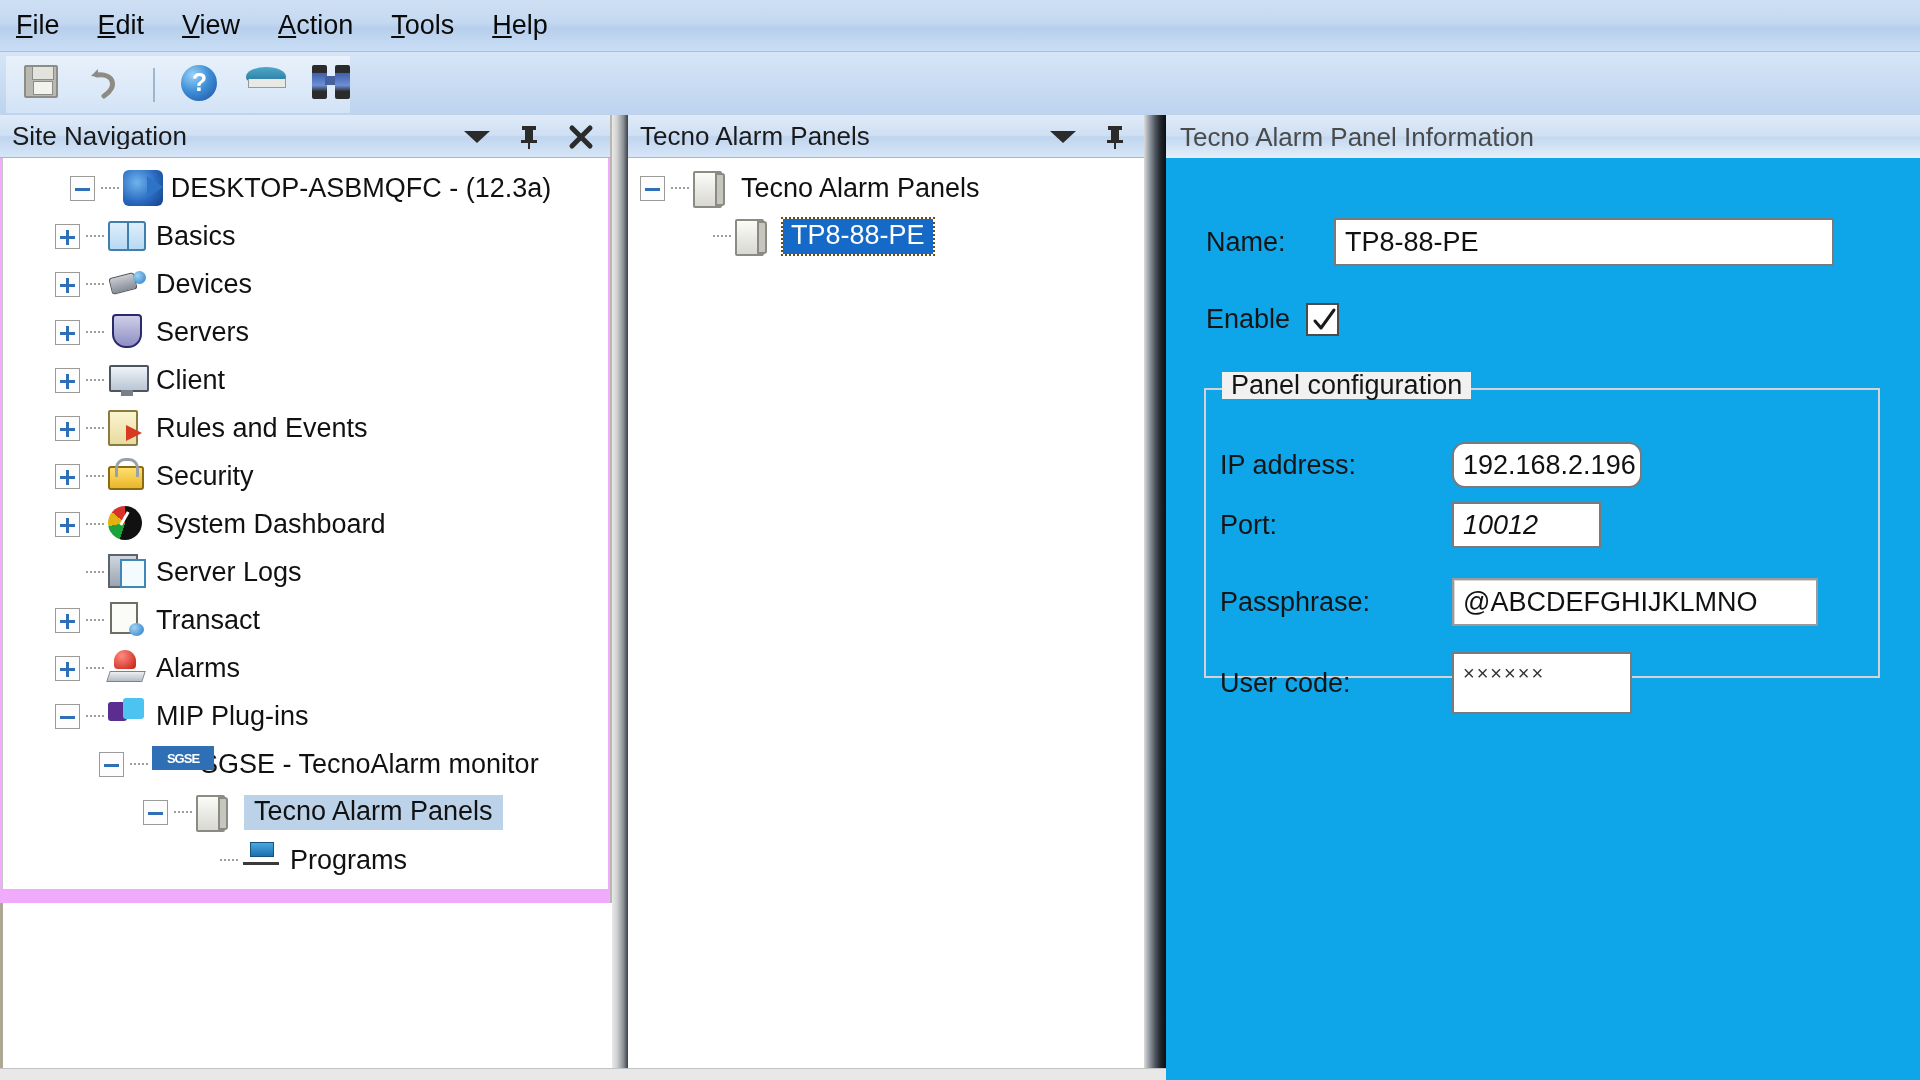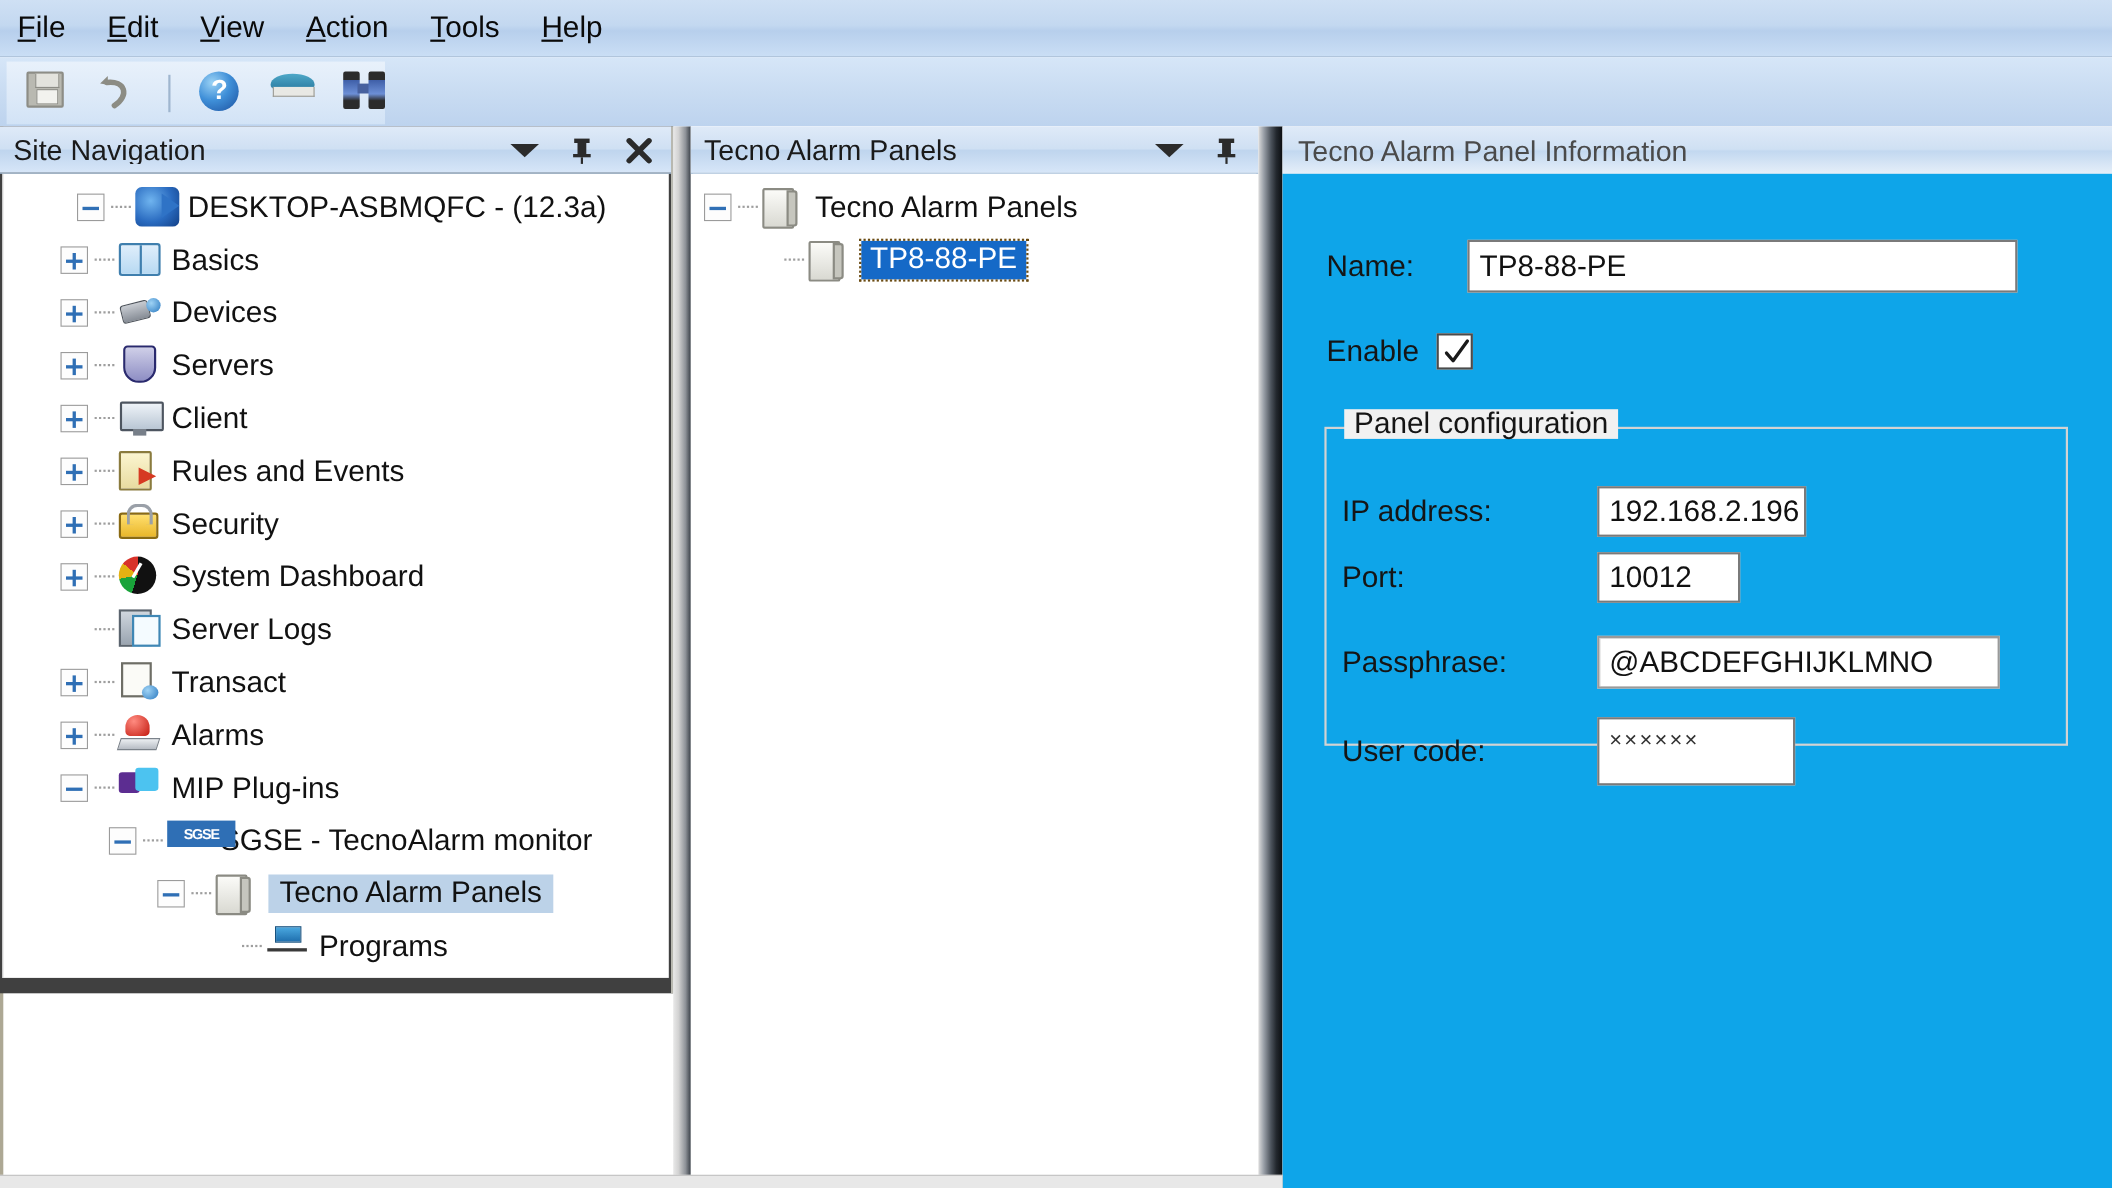"Site Navigation" #site-nav { background: #404040 -> #f0abfc }
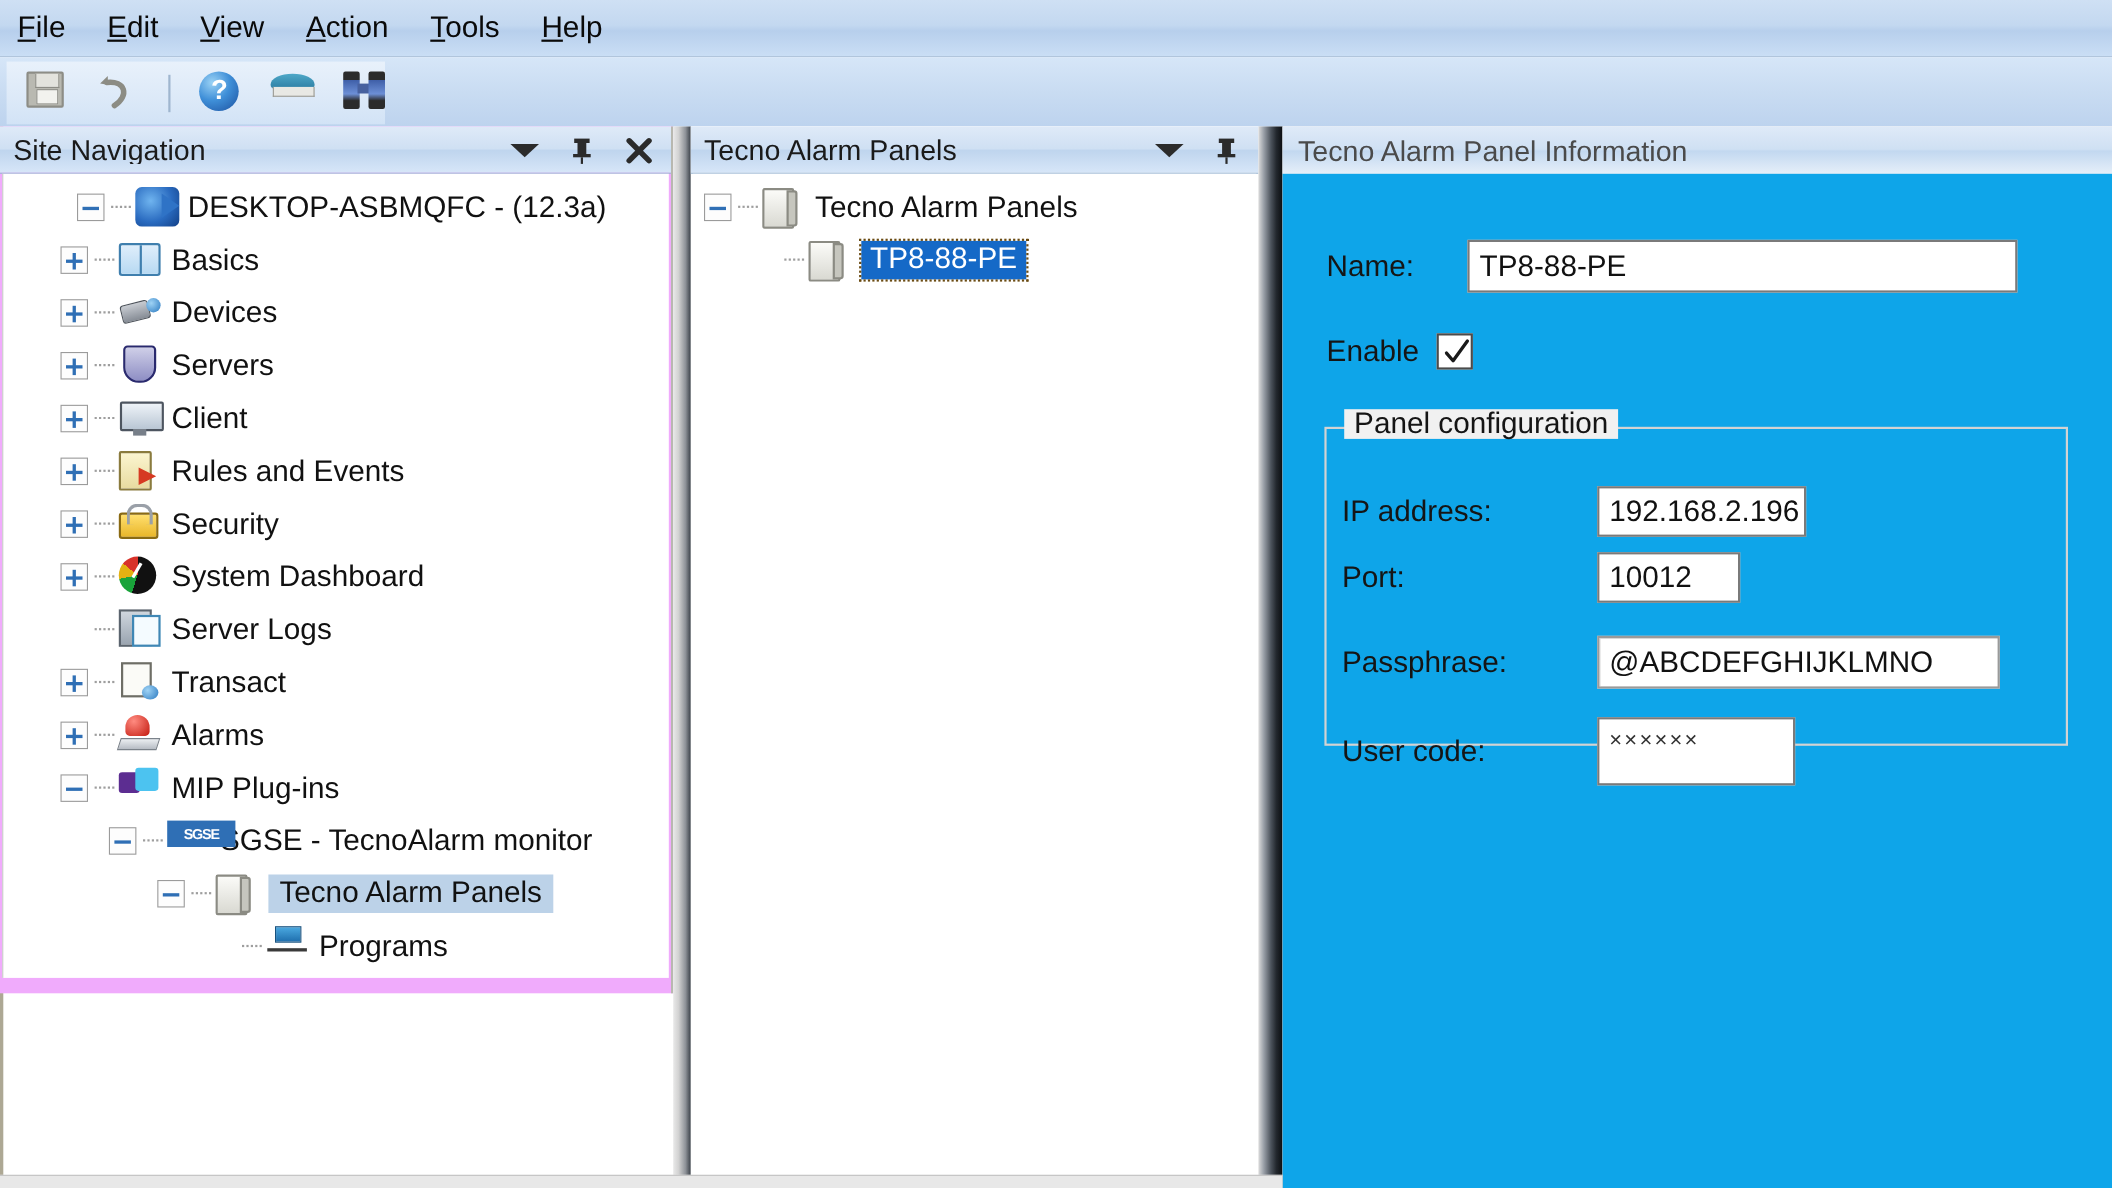"192.168.2.196" div.tbox { border-radius: none -> 13px }
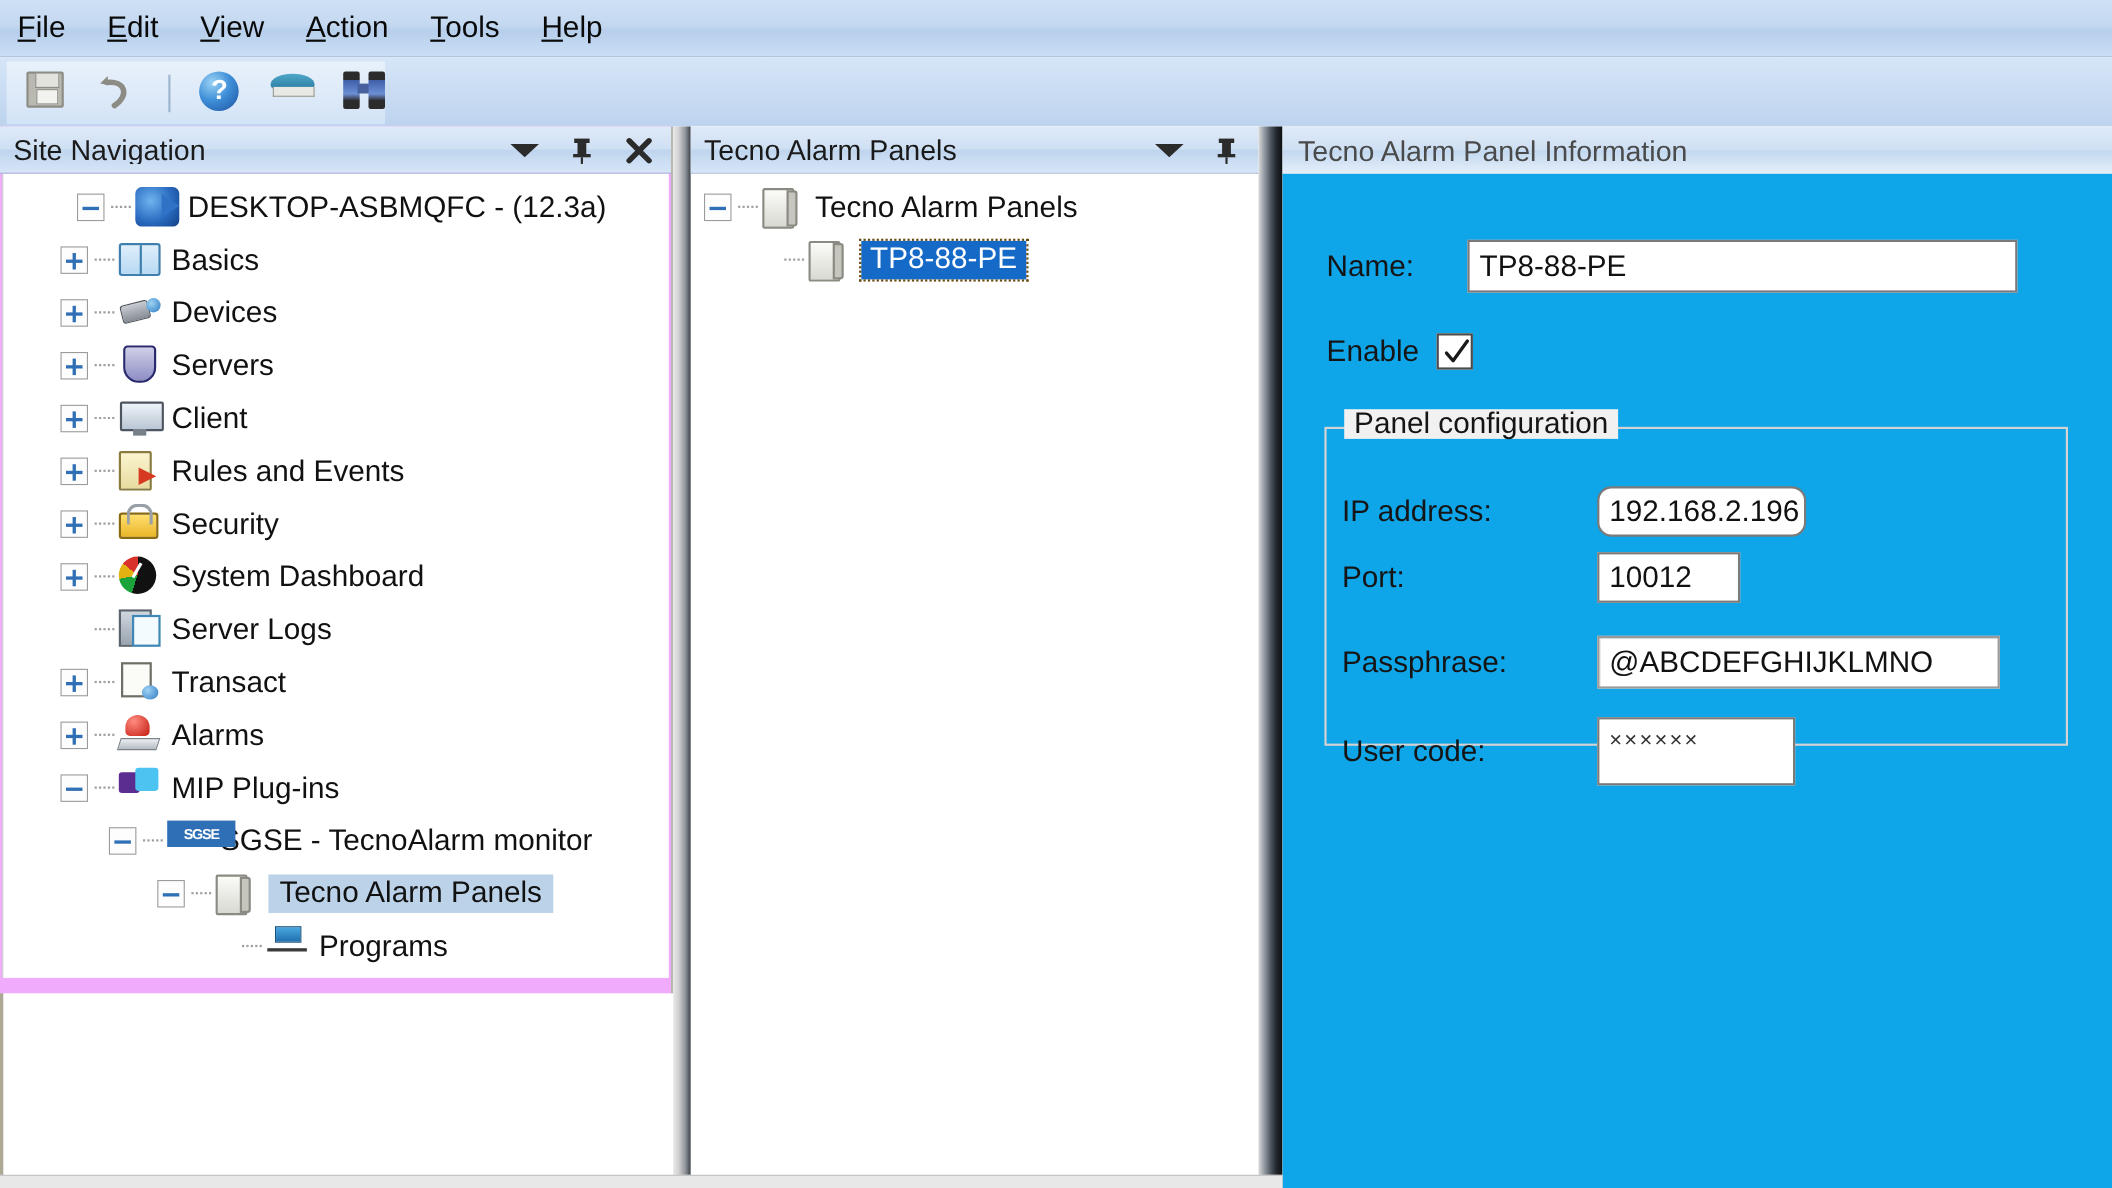"10012" div.tbox { font-style: none -> italic; width: 130px -> 149px }
